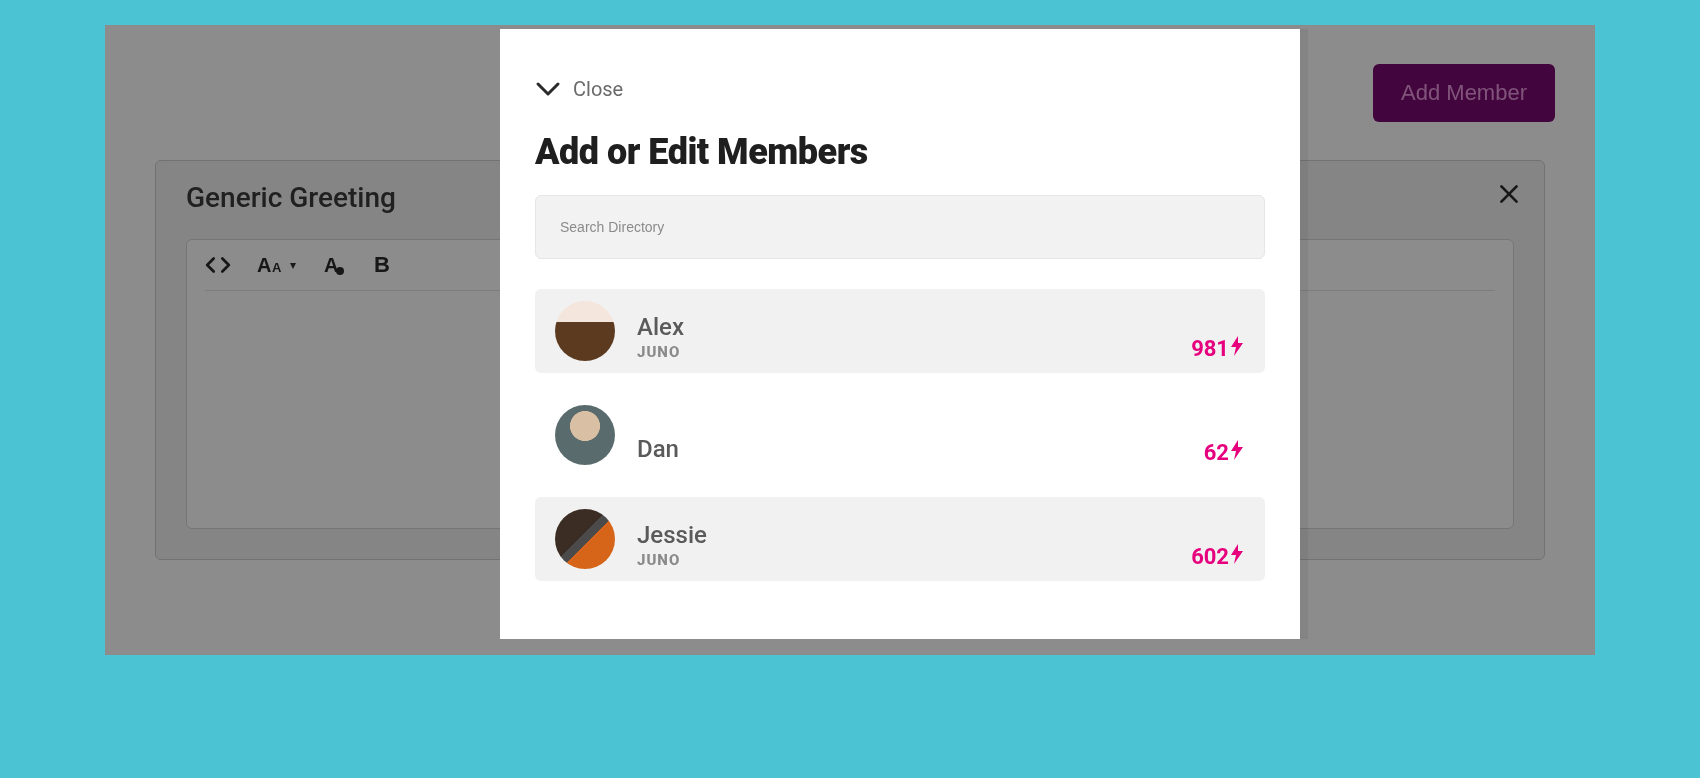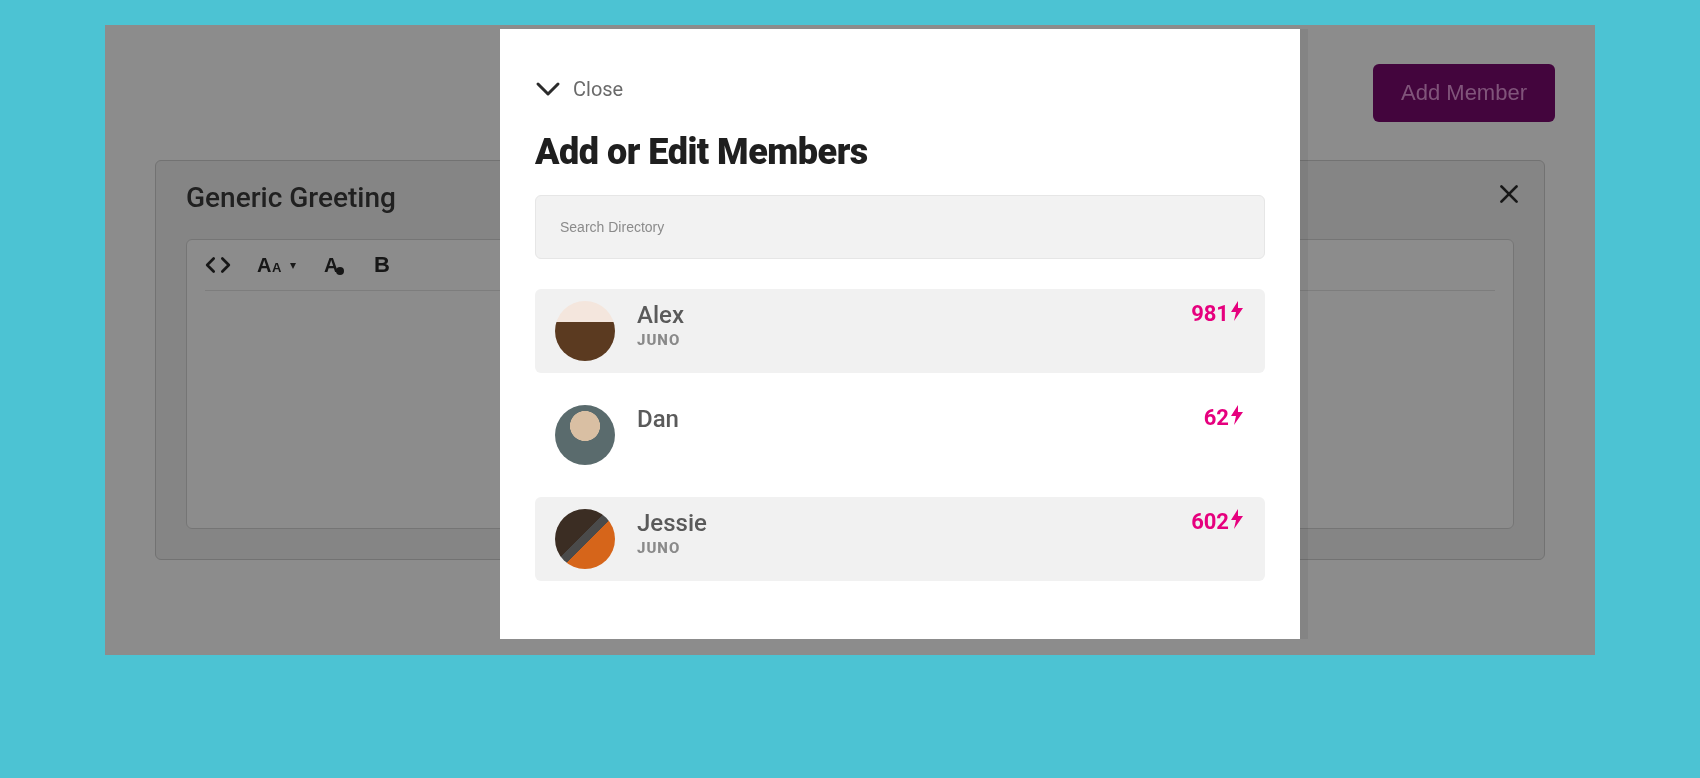"Alex" .member-row { align-items: flex-start -> flex-end }
